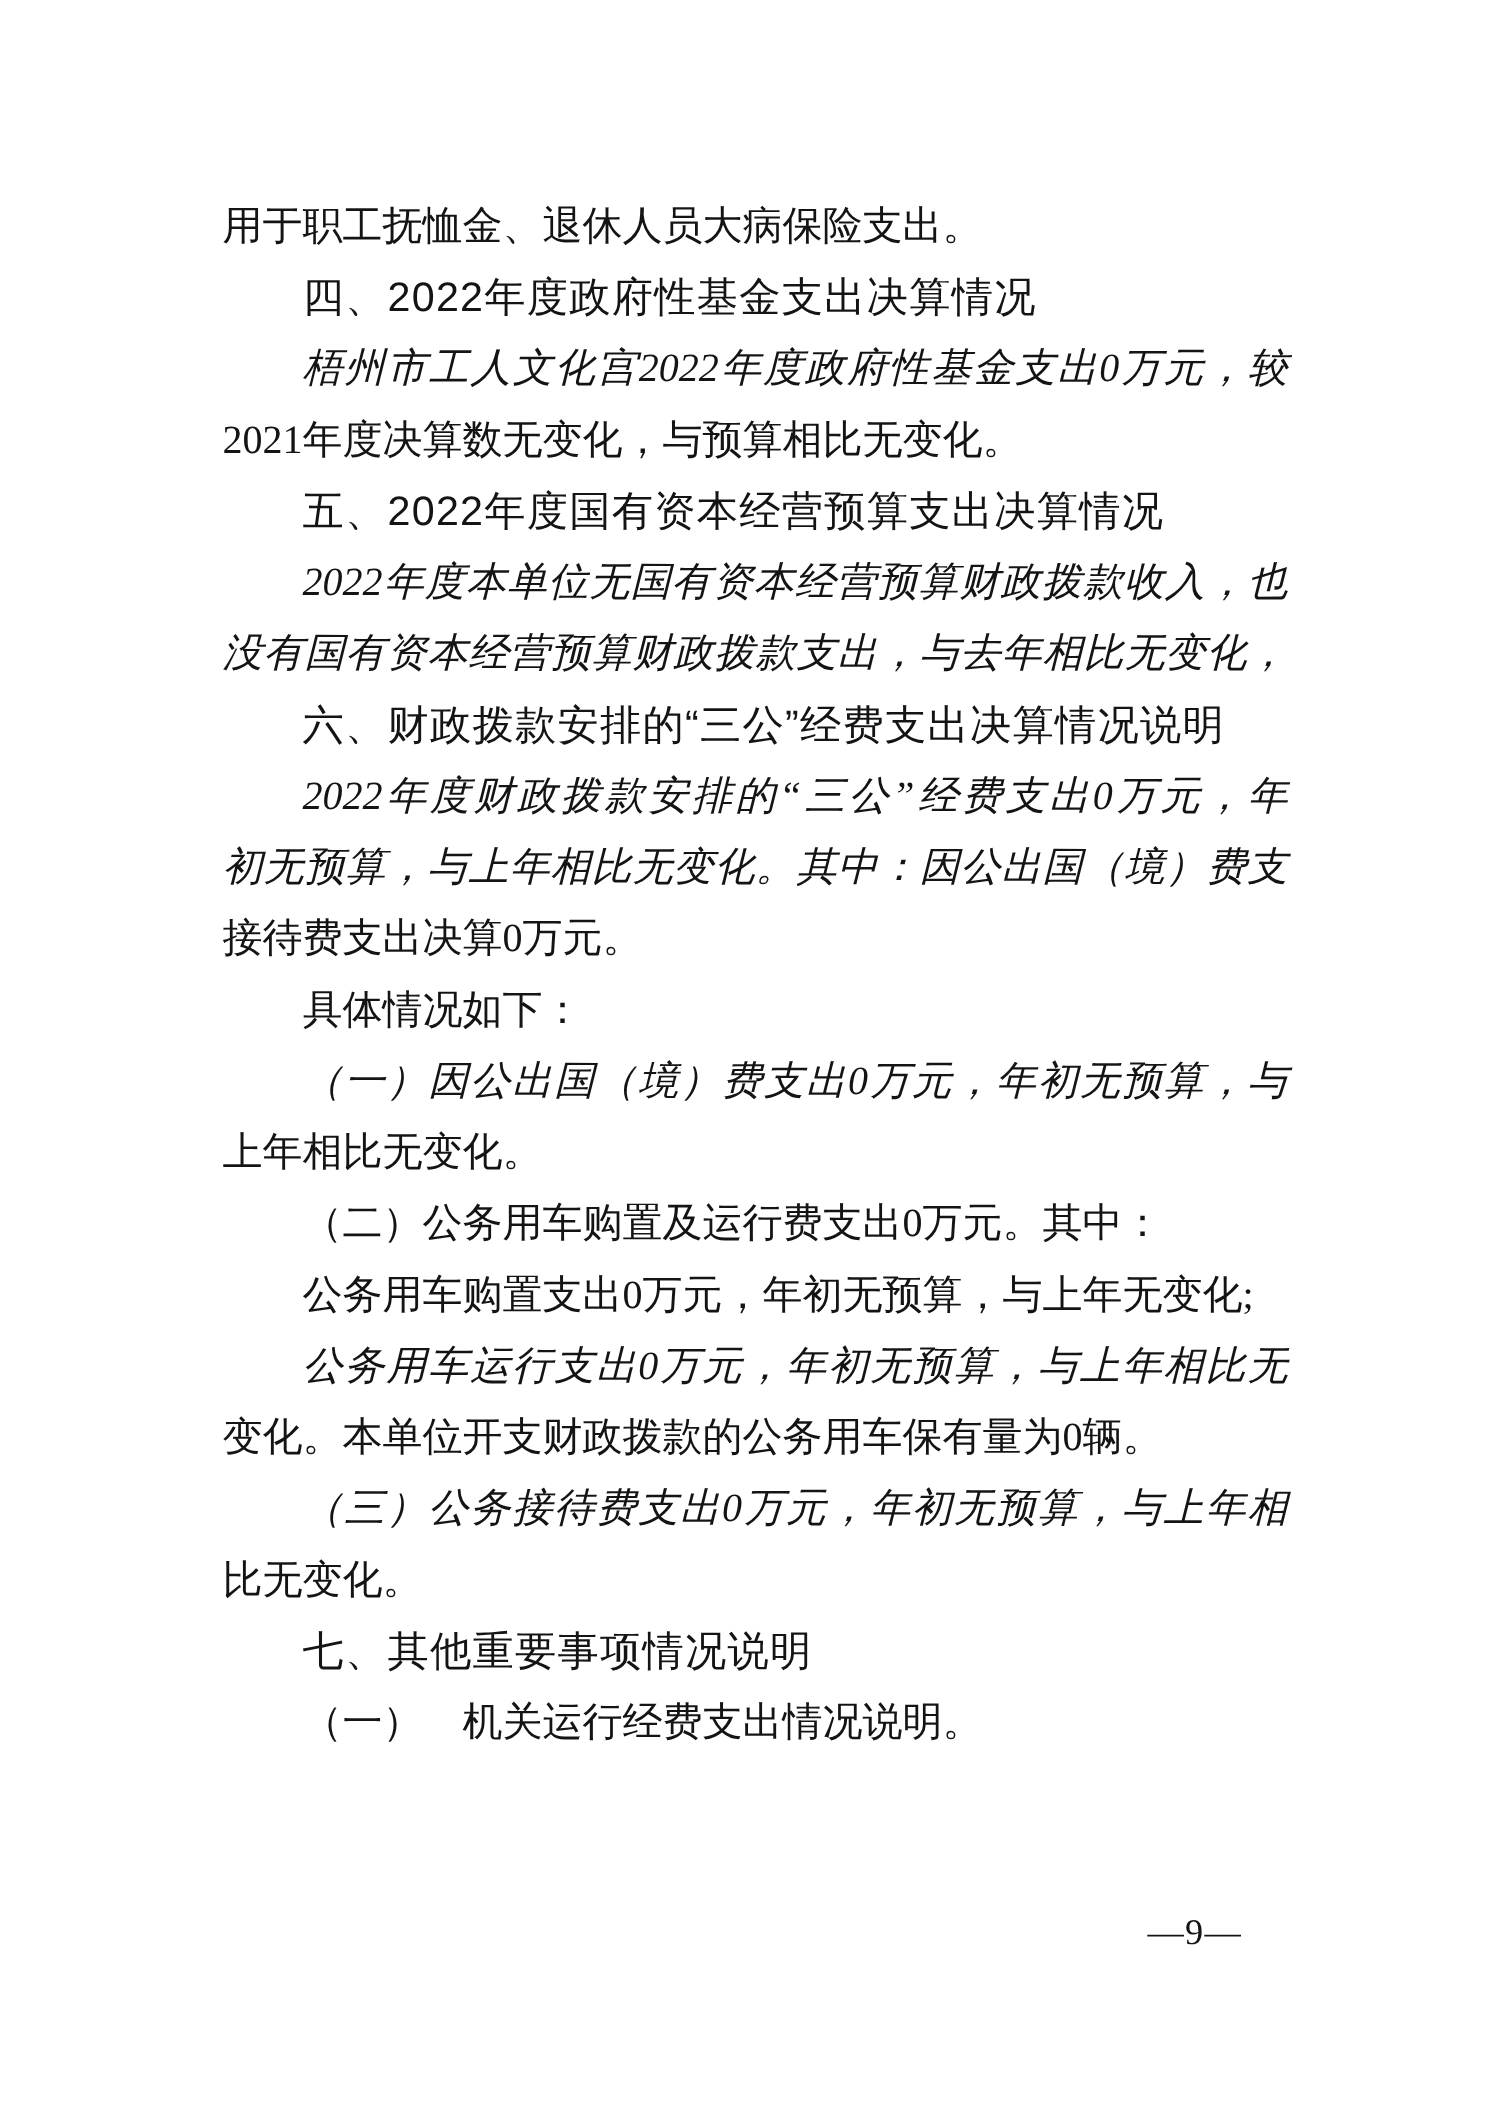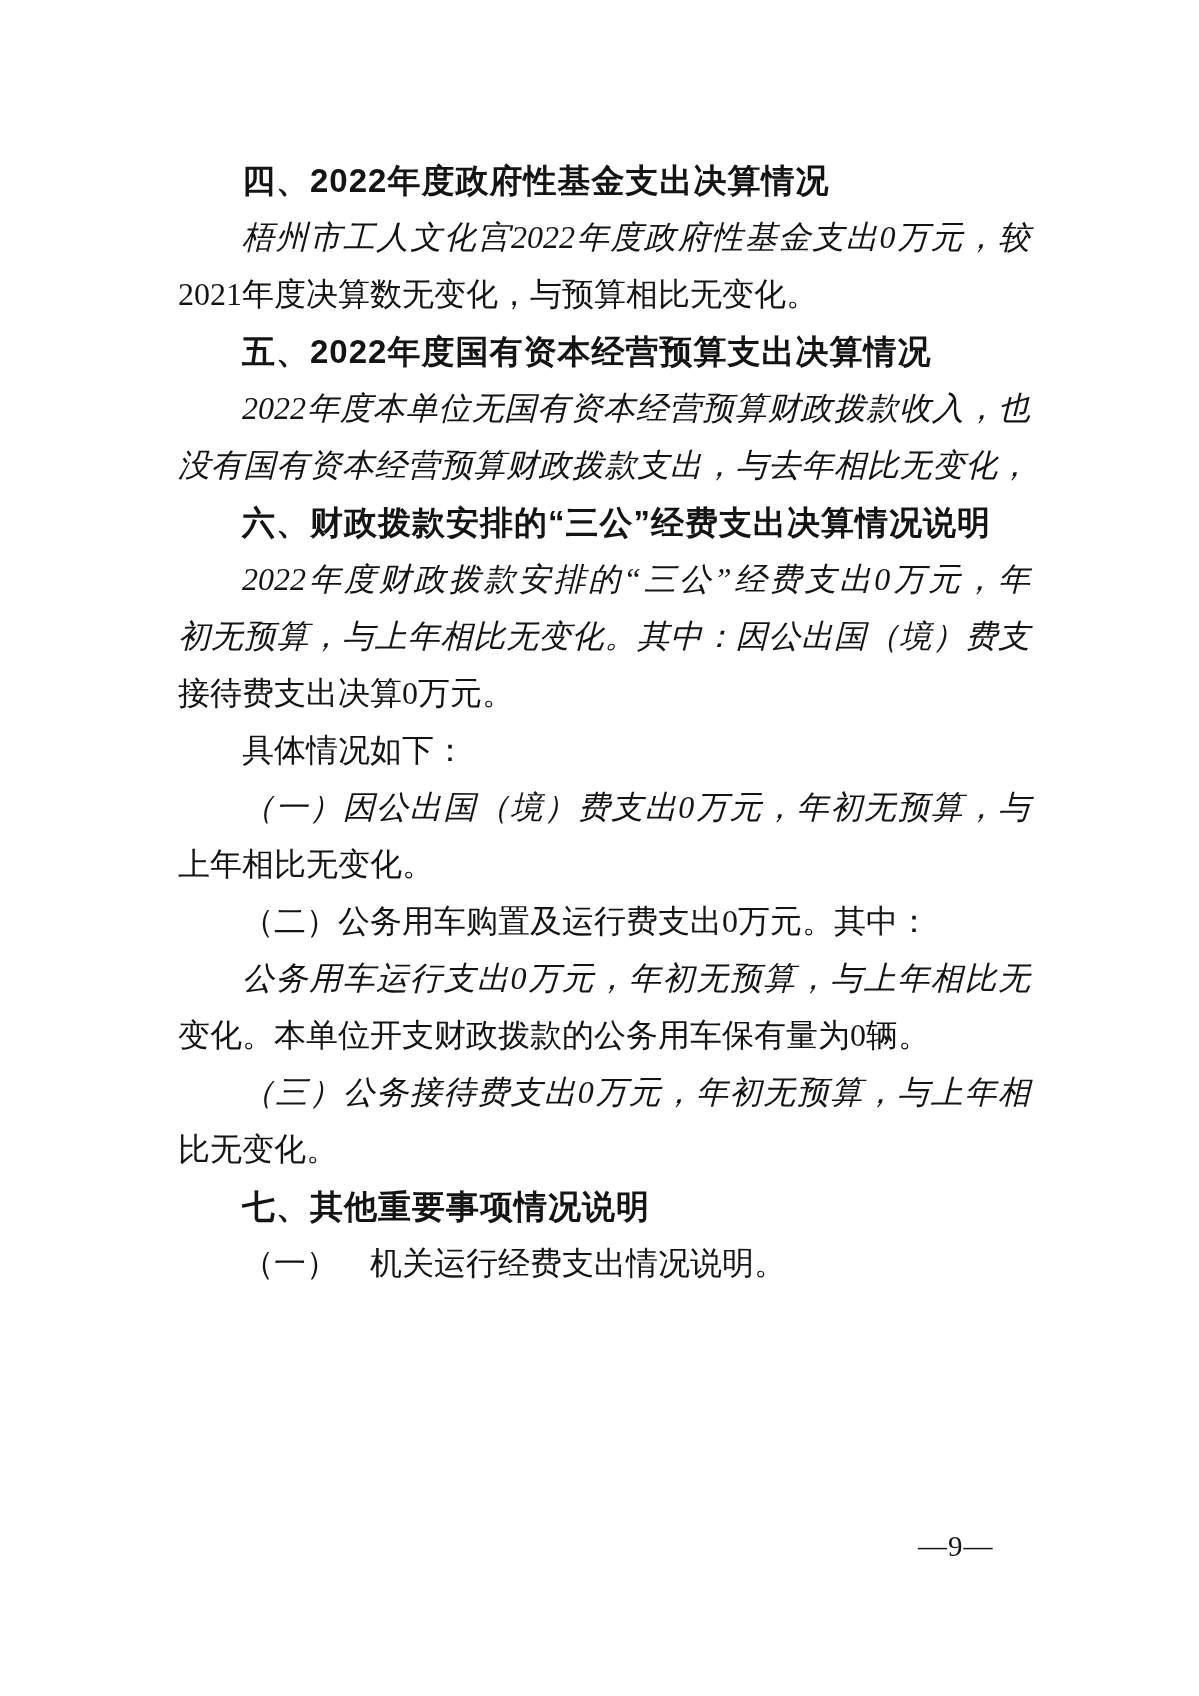"用于职工抚恤金、退休人员大病保险支出。" div.line { html: none -> <div>用于职工抚恤金、退休人员大病保险支出。</div> }
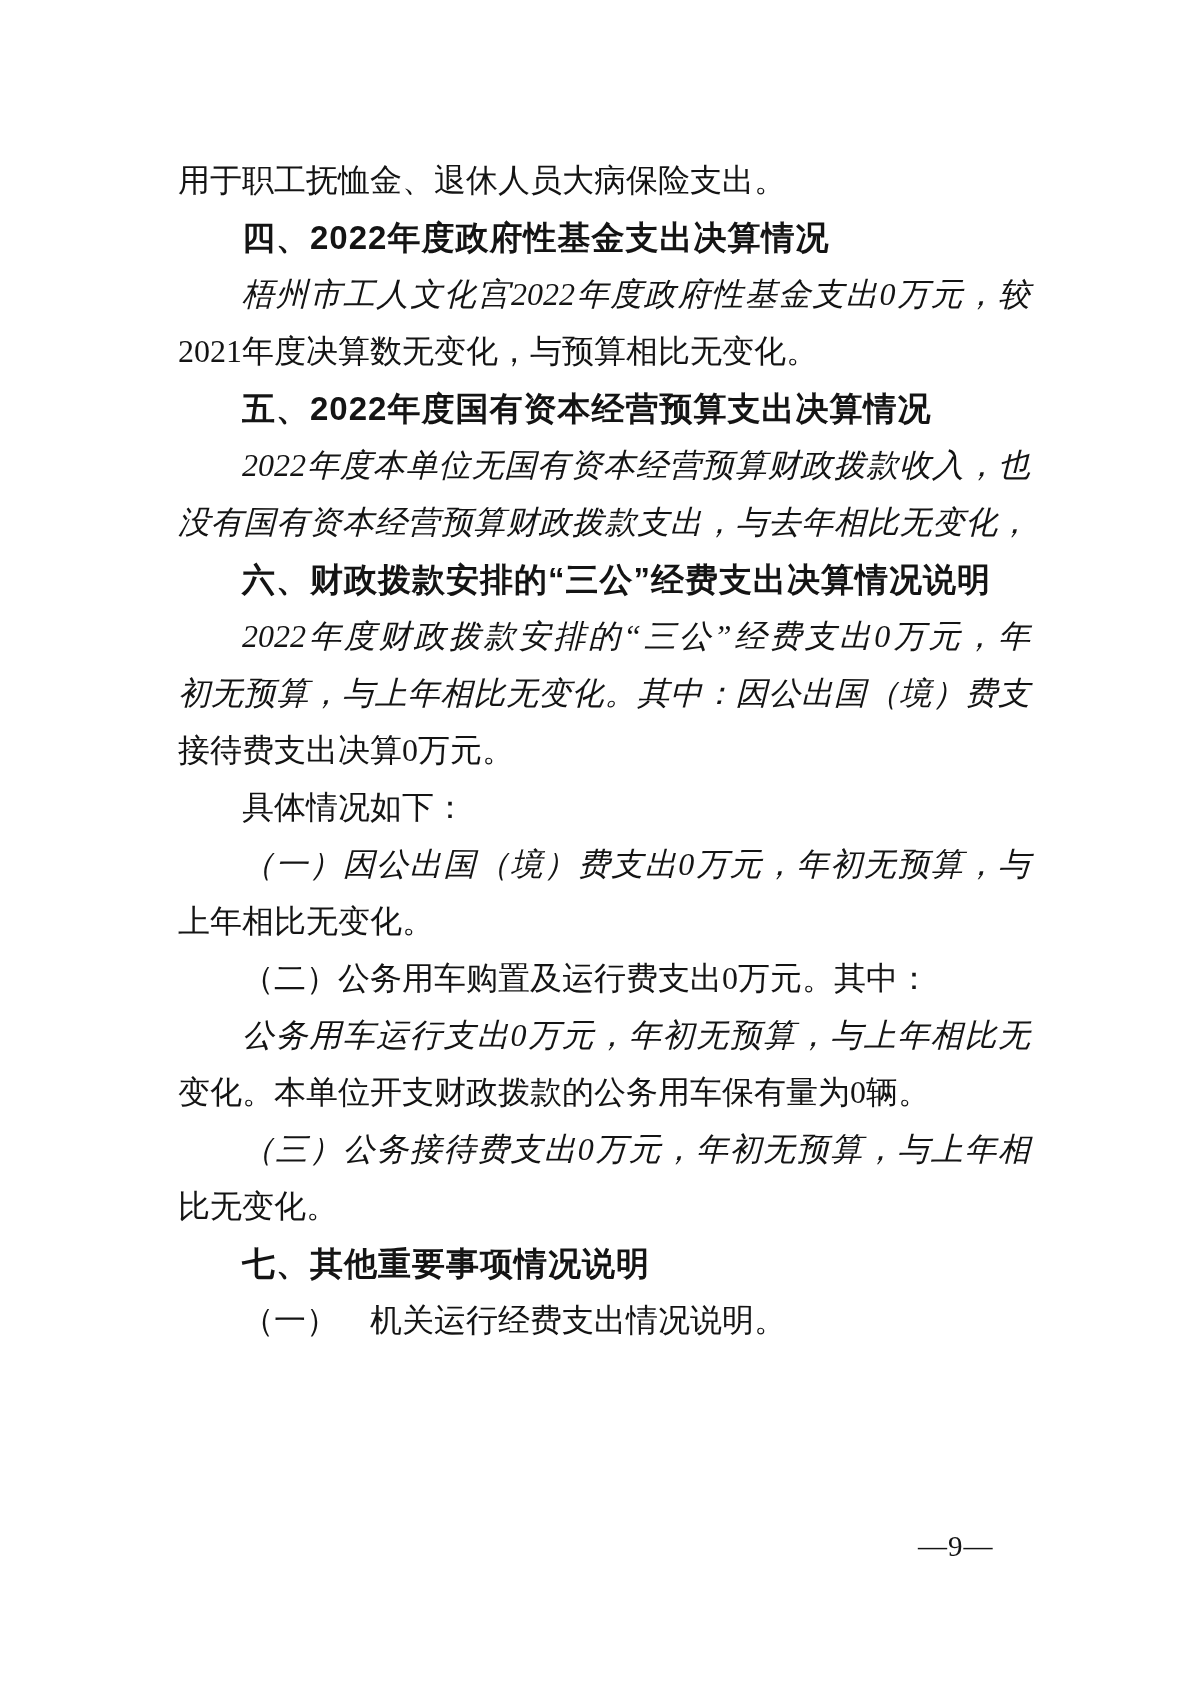"四、2022年度政府性基金支出决算情况" .line.heading { font-weight: bold -> normal }
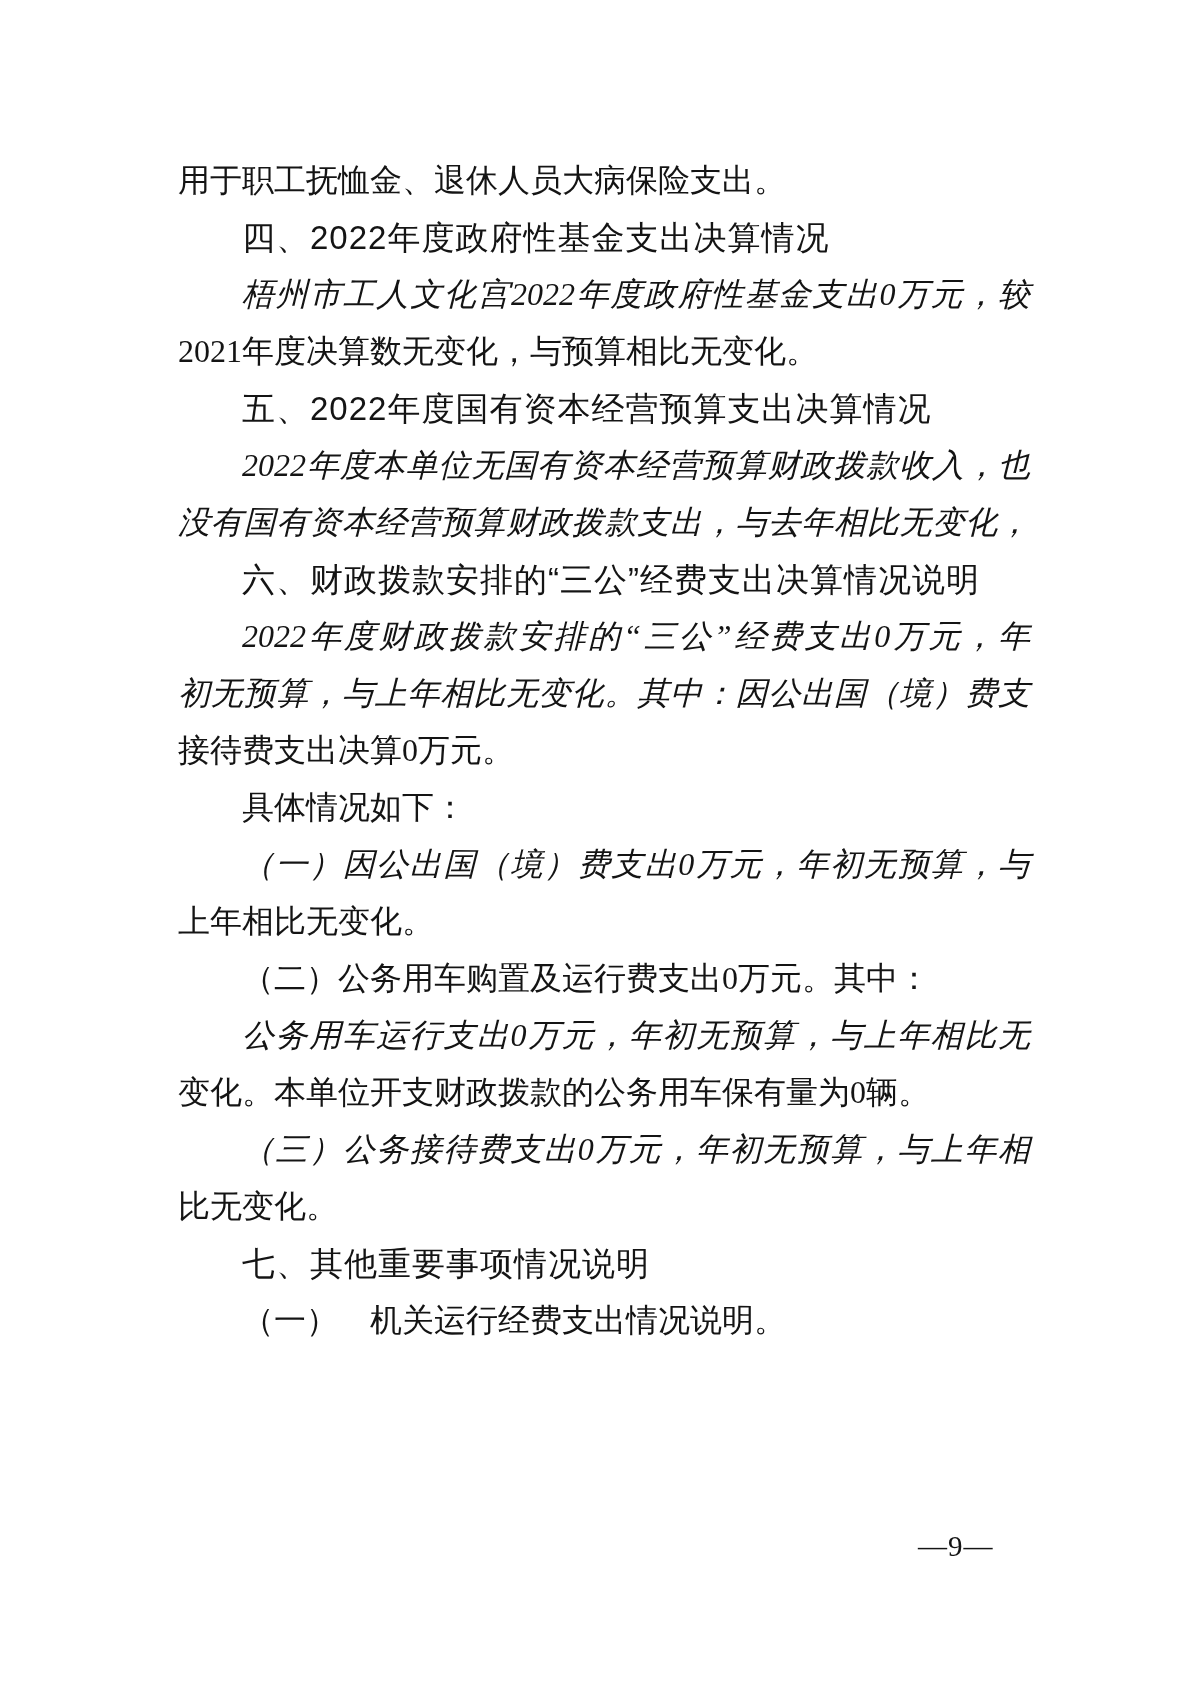"公务用车购置支出0万元，年初无预算，与上年无变化;" div.line { html: none -> <div>公务用车购置支出0万元，年初无预算，与上年无变化;</div> }
